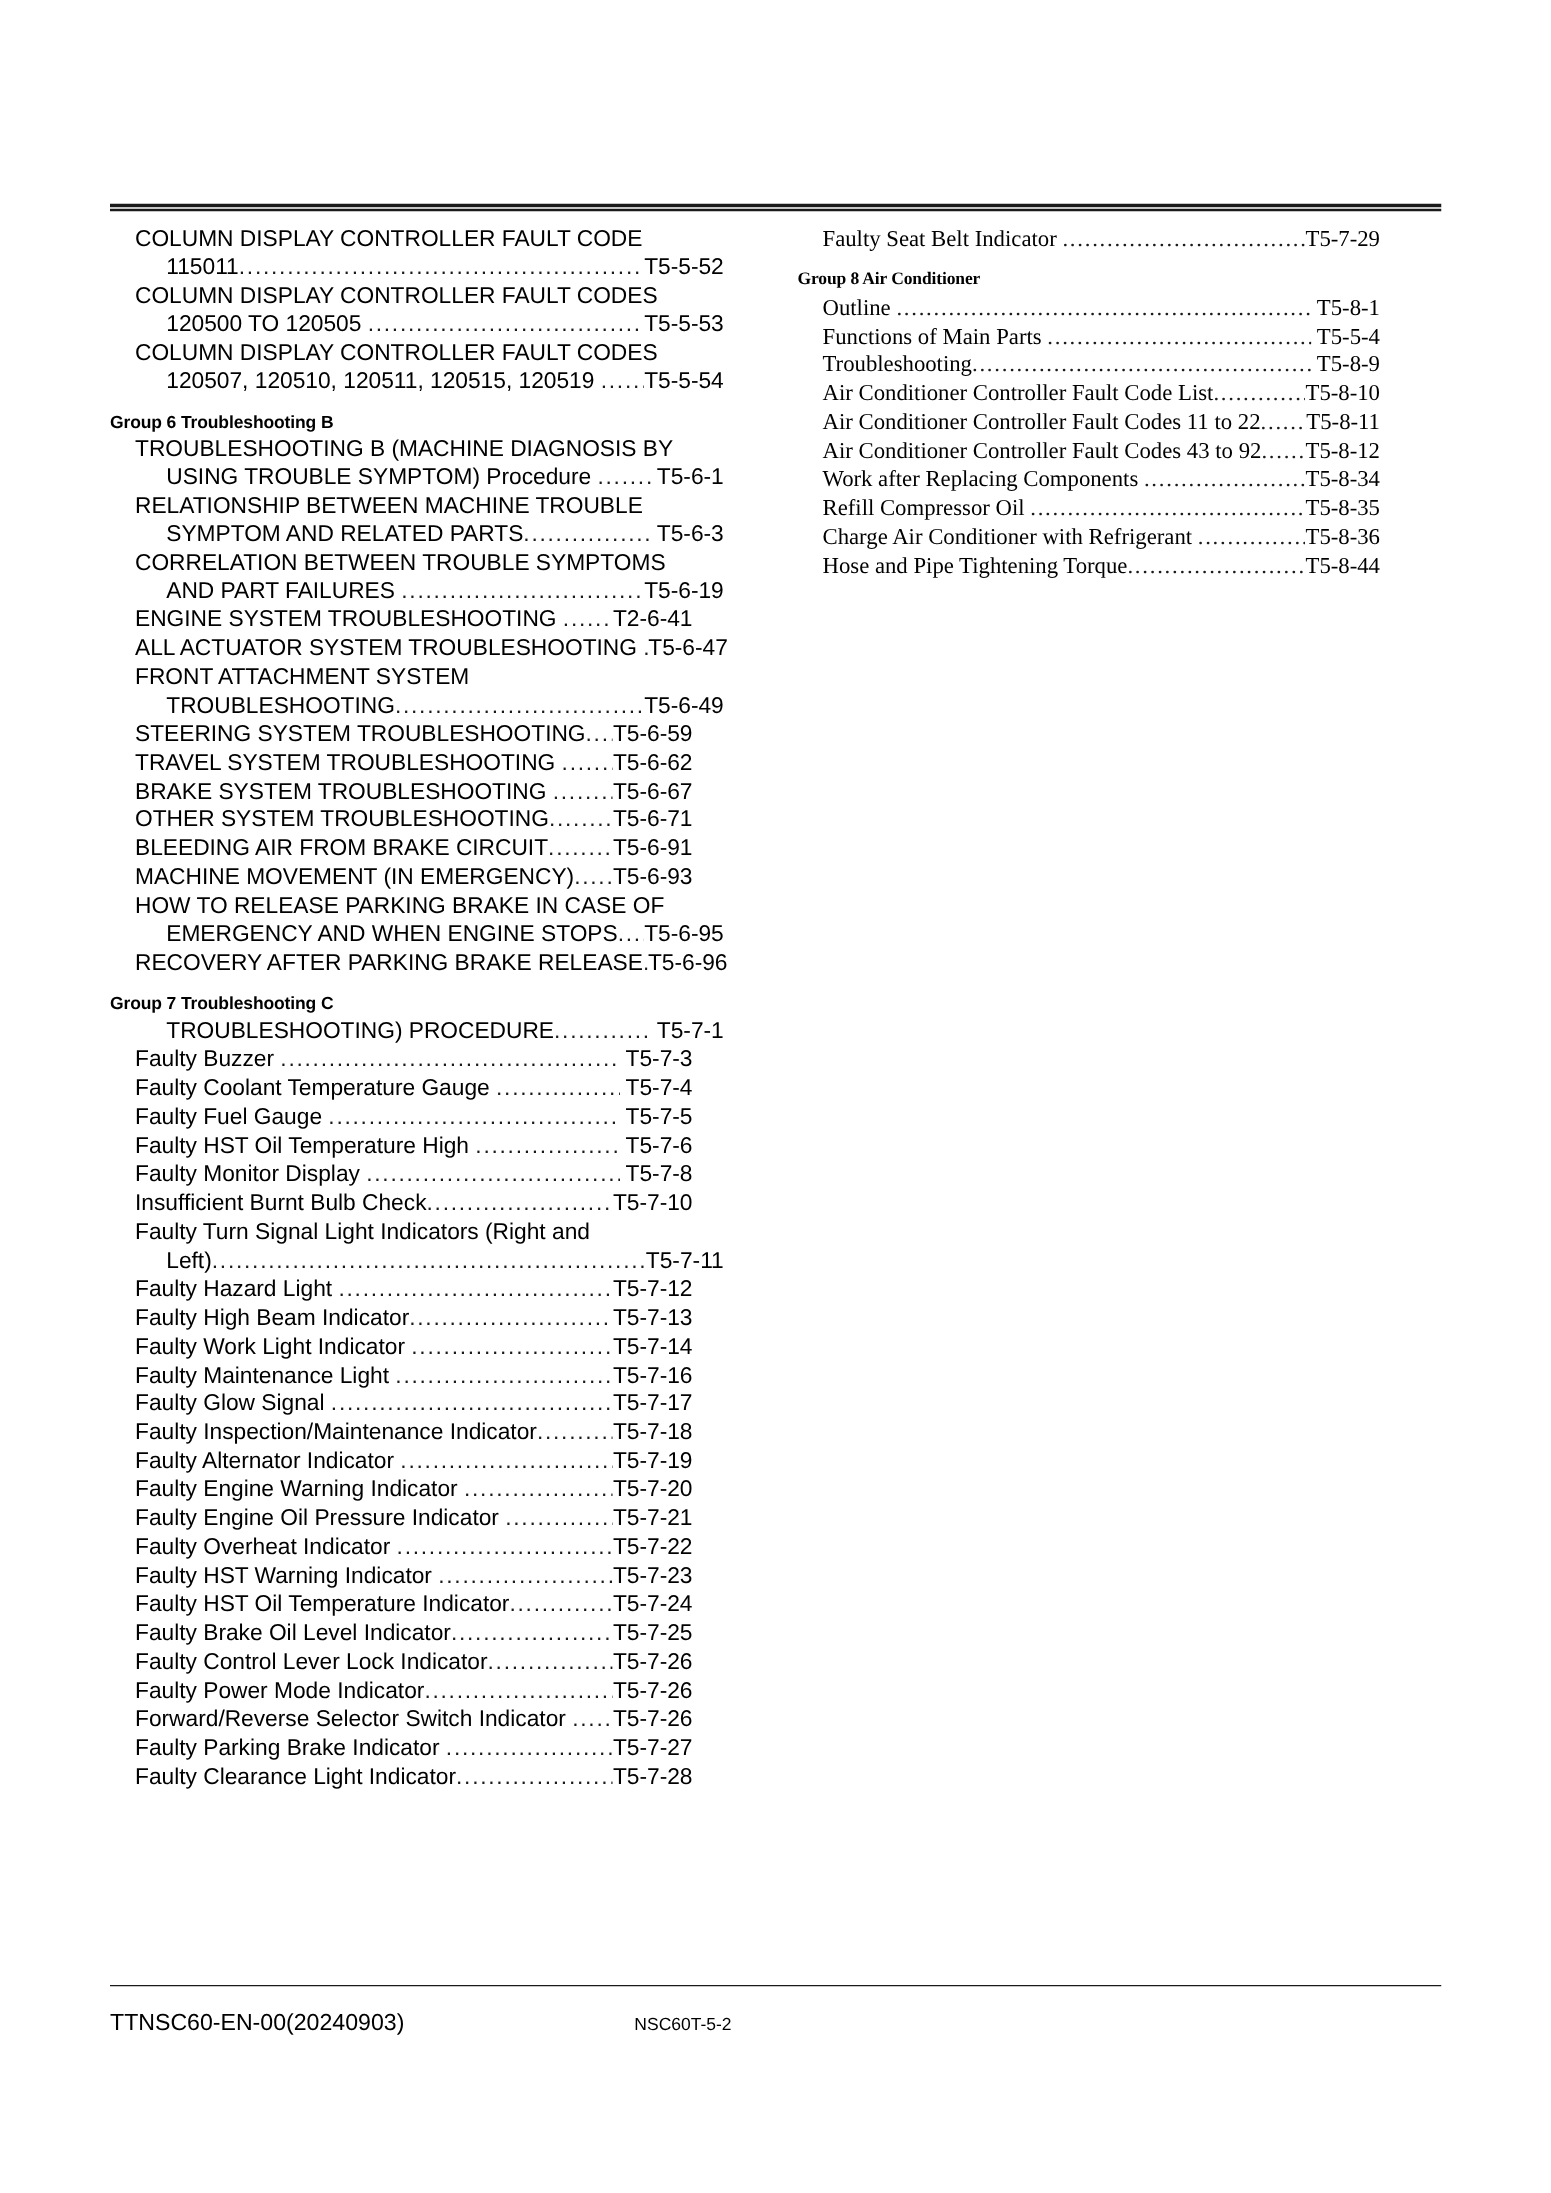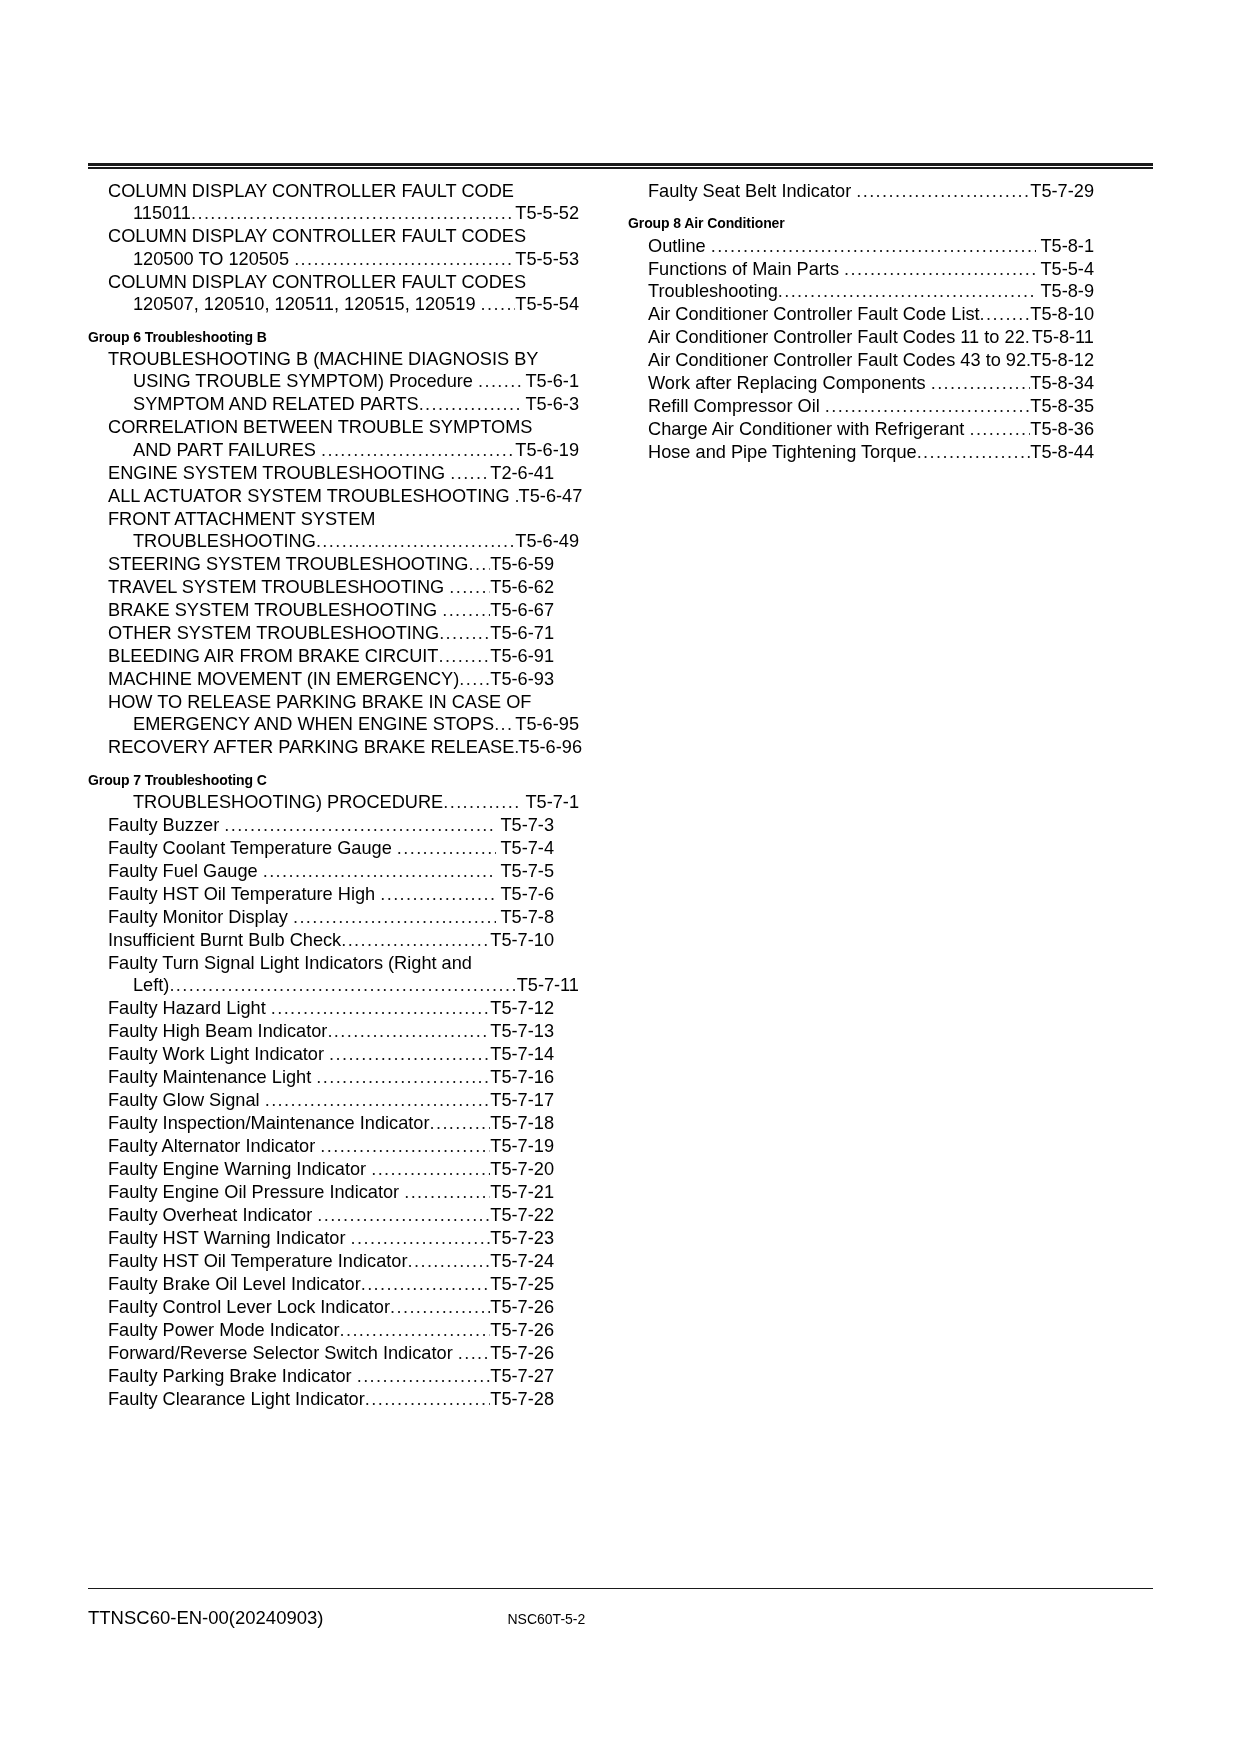"COLUMN DISPLAY CONTROLLER FAULT CODE" .columns { gap: 42px -> 30px }
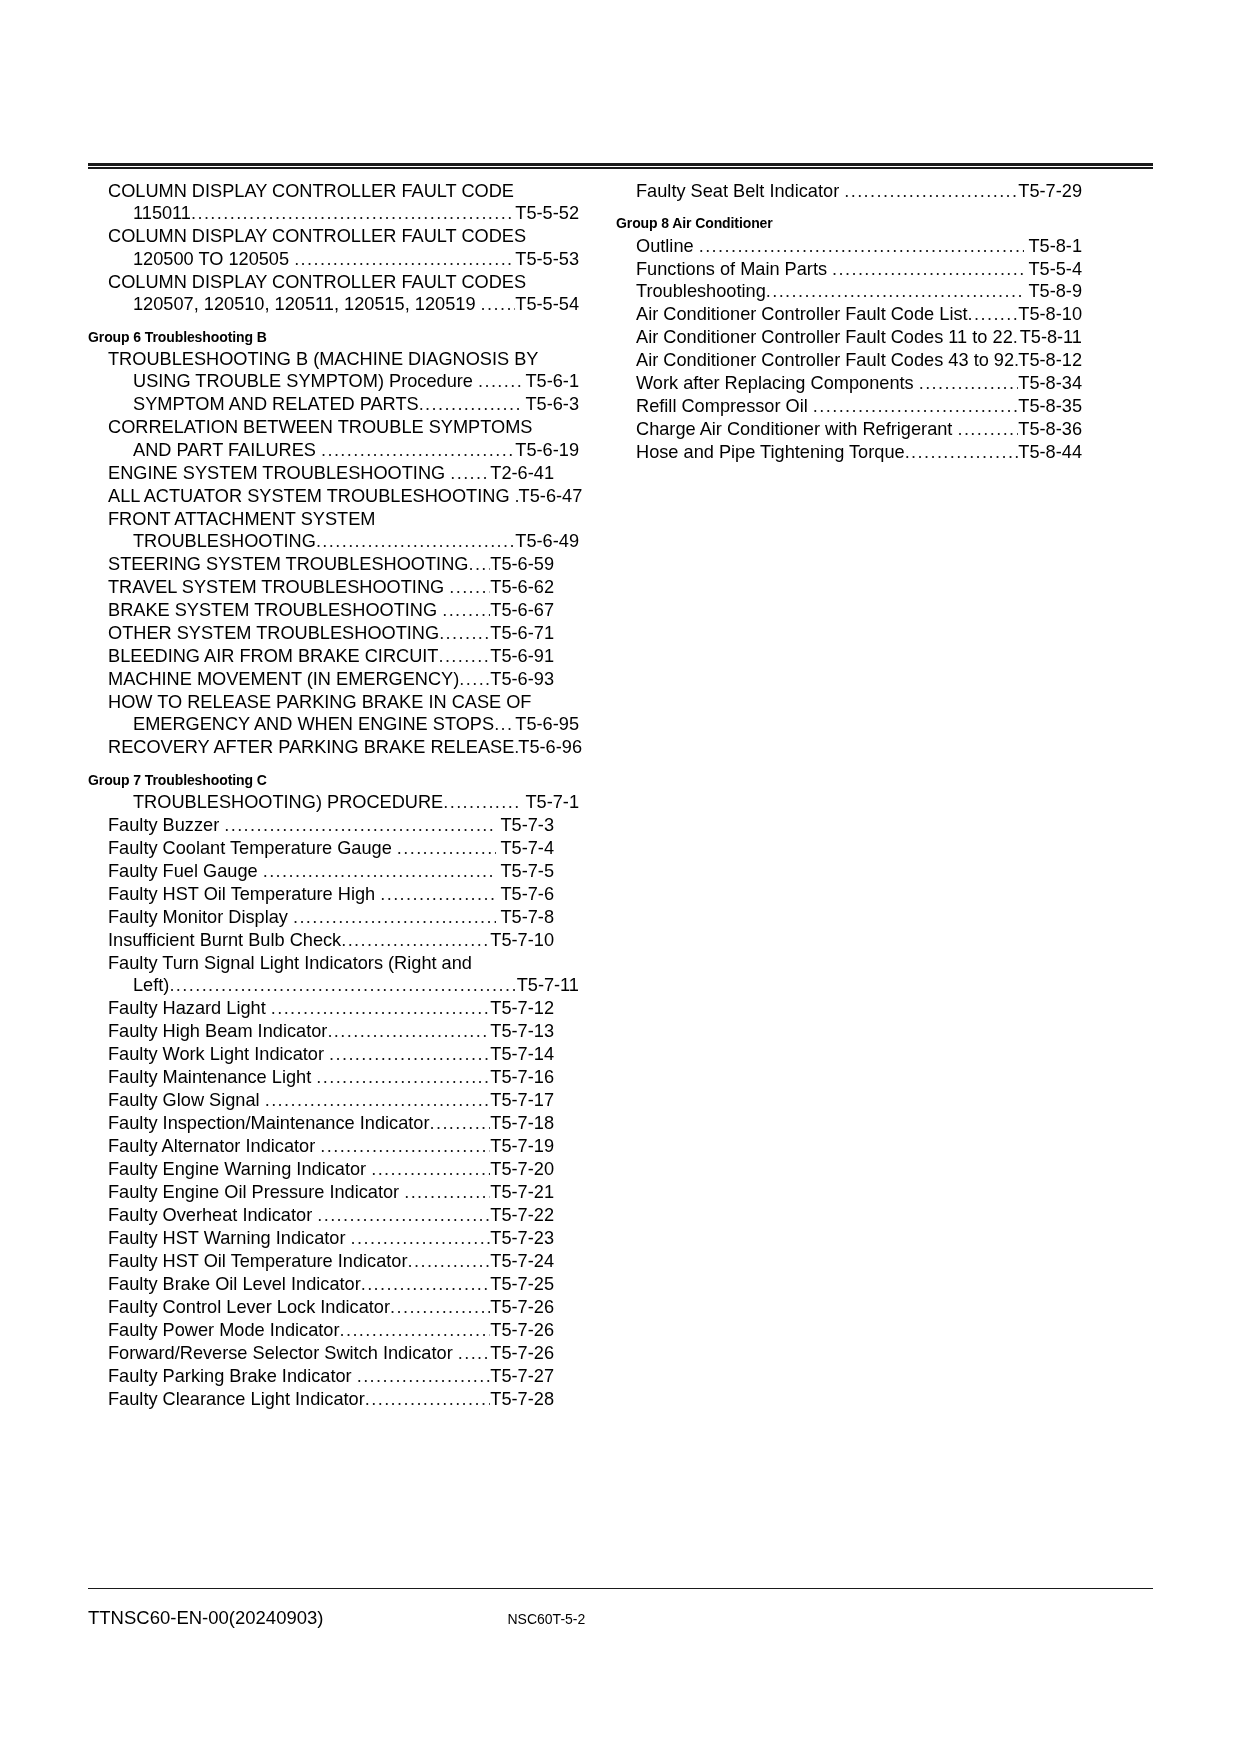"Faulty Seat Belt Indicator" .col.right { font-family: none -> Liberation Serif, serif; margin-left: 32px -> 54px }
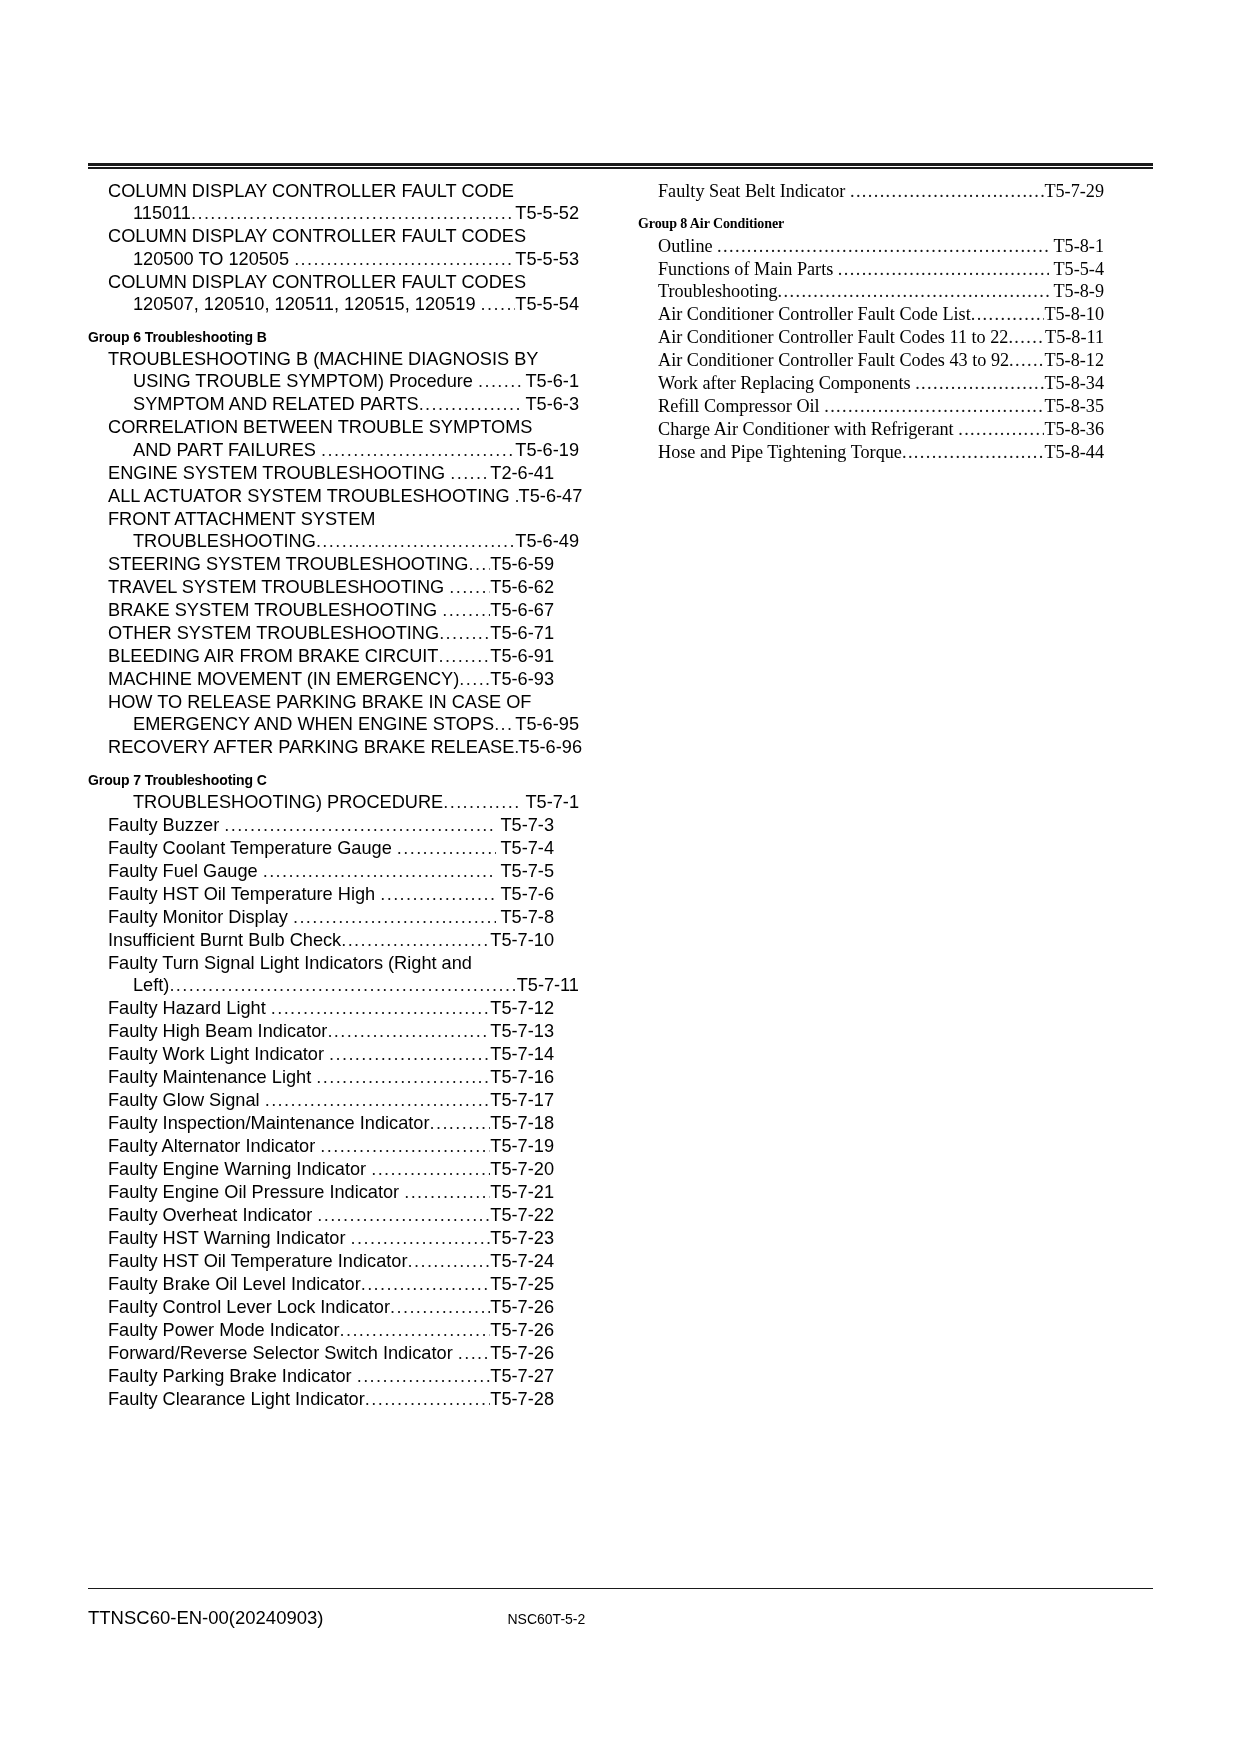"RELATIONSHIP BETWEEN MACHINE TROUBLE" div.line { html: none -> <div> <span>RELATIONSHIP BETWEEN MACHINE TROUBLE</span> </div> }
